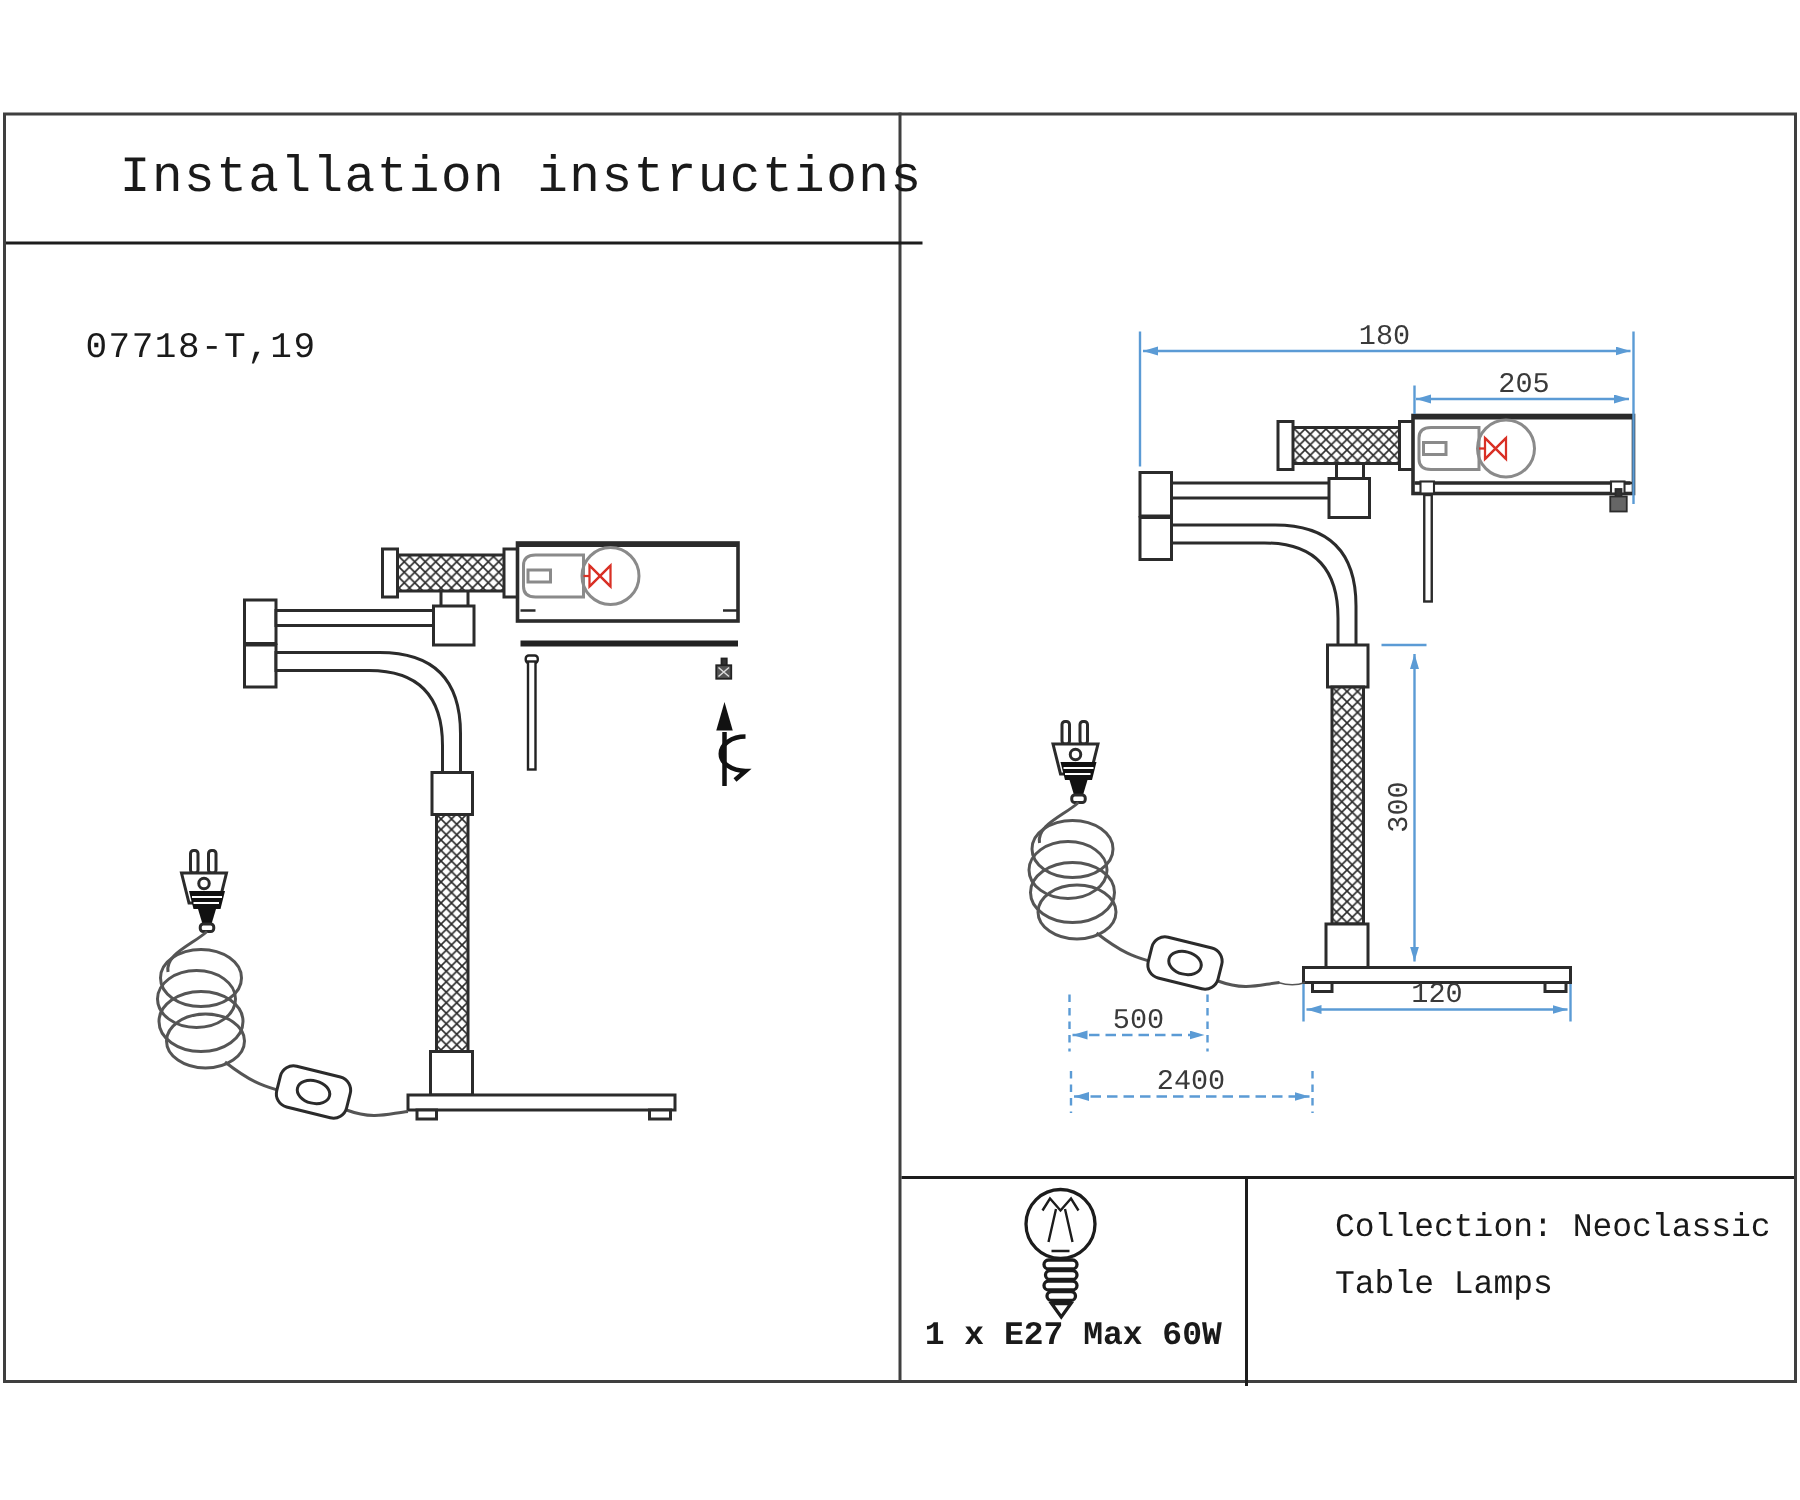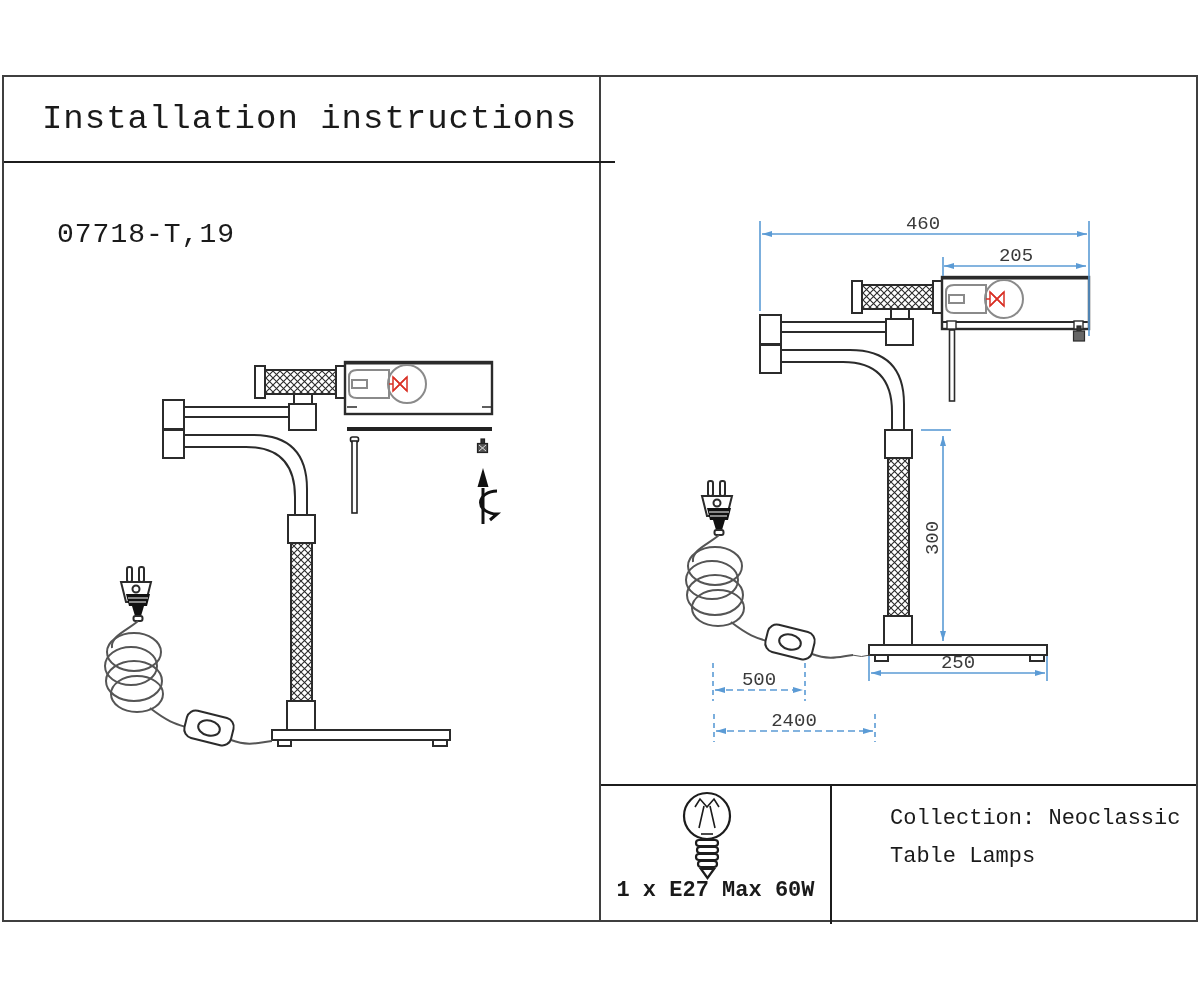"Installation instructions" .title-box { justify-content: center -> flex-end }
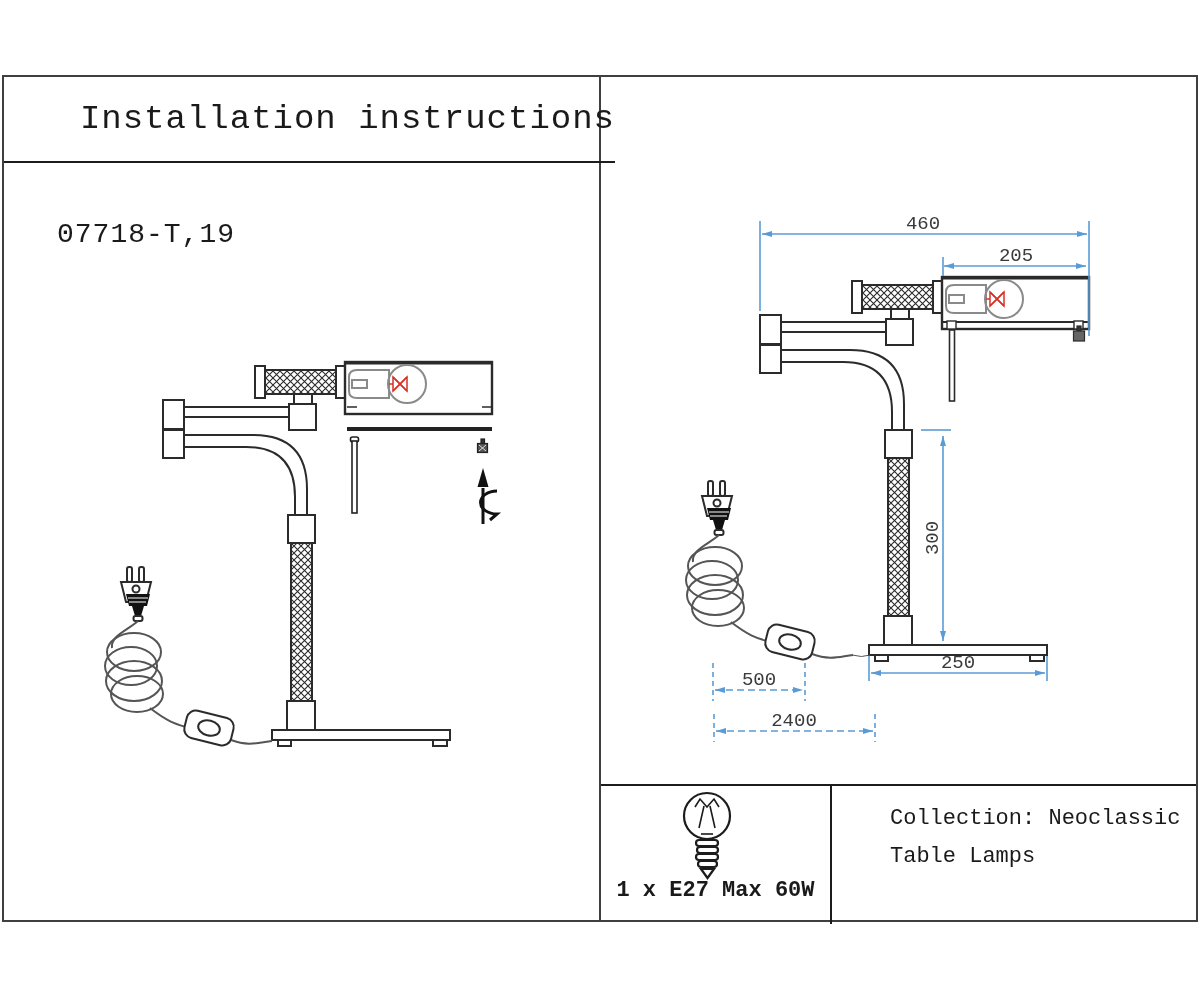"07718-T,19" .model { font-size: 28px -> 24px }
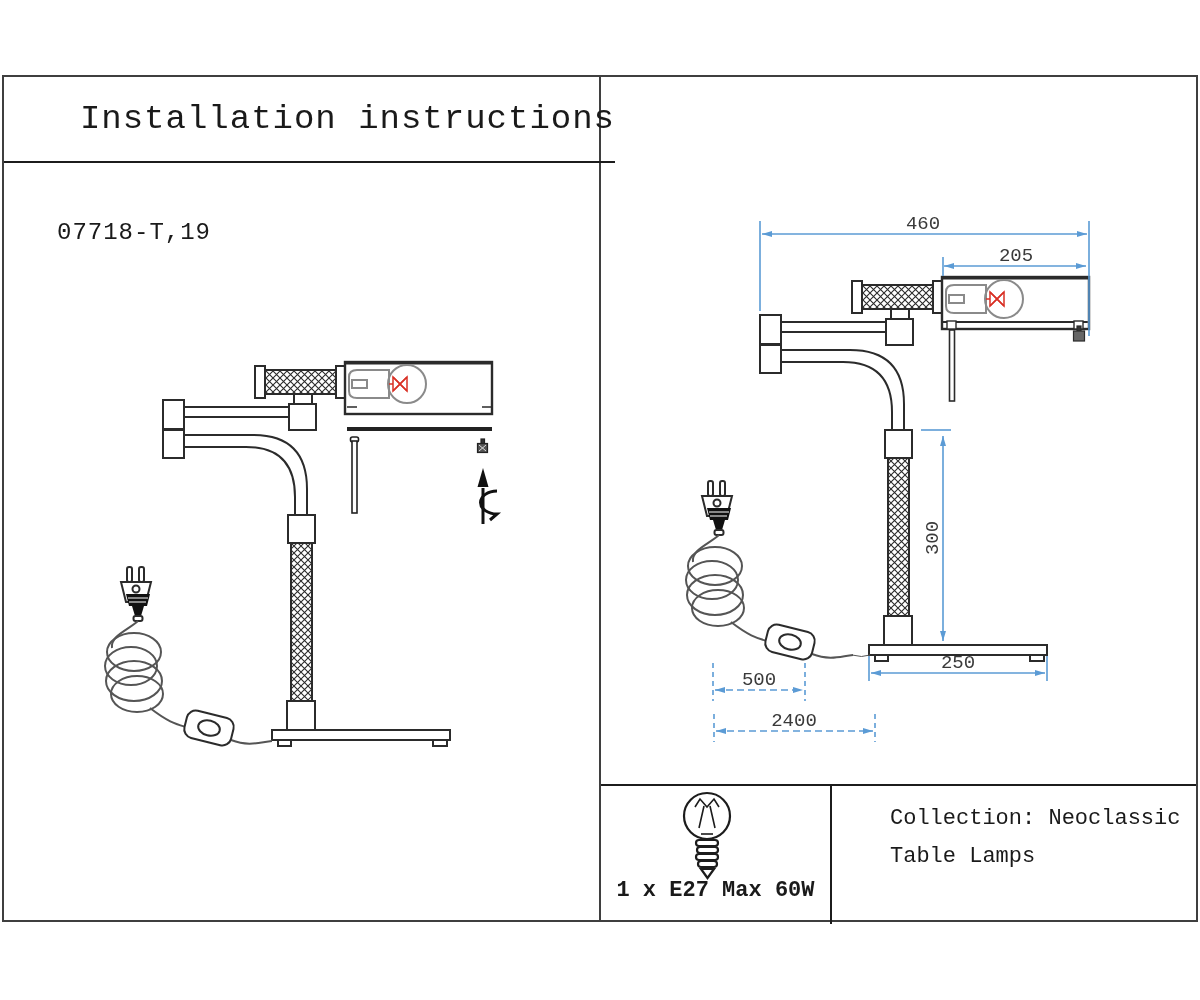"460" span.abs { text: 460 -> 180 }
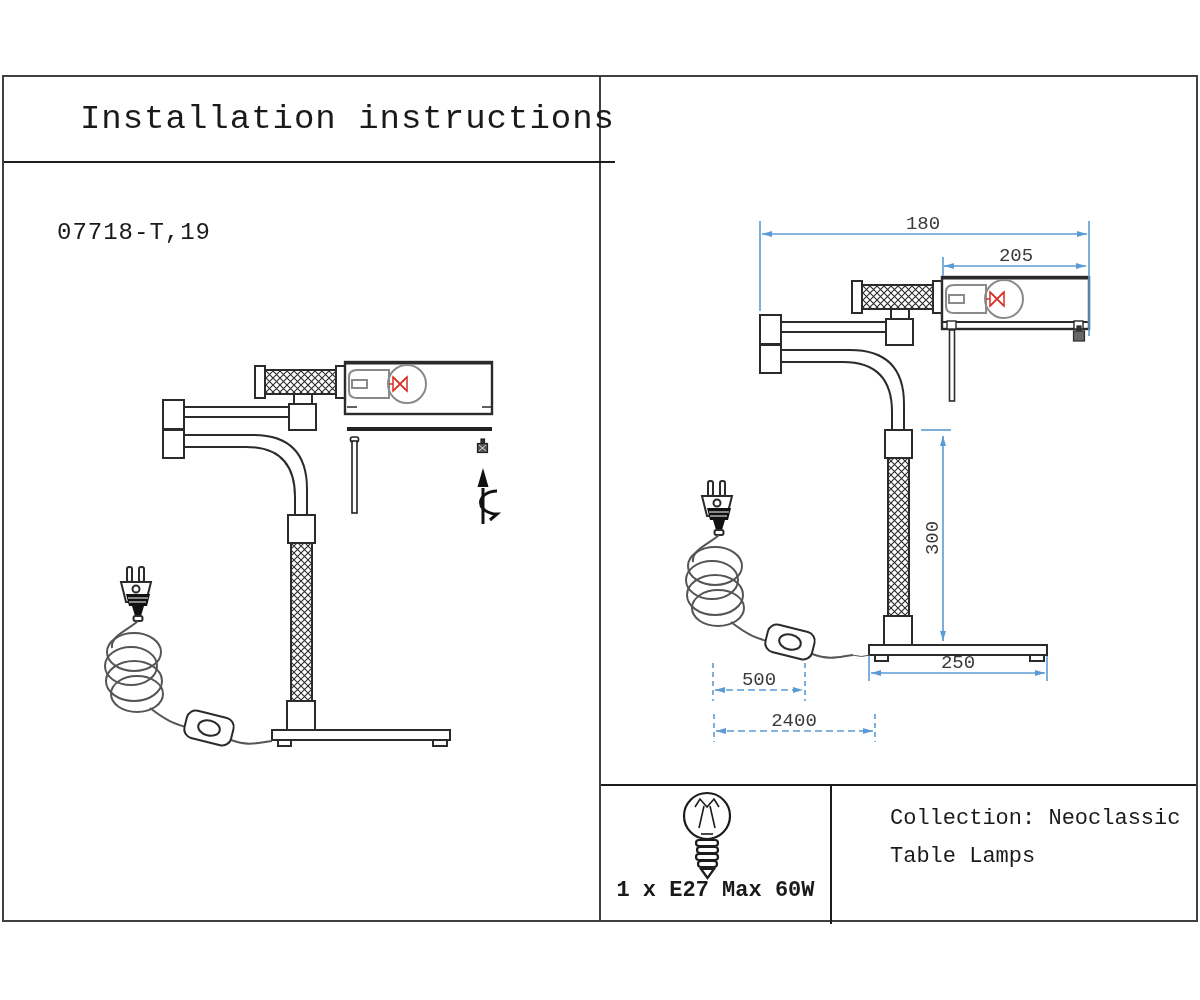"250" span.abs { text: 250 -> 120 }
